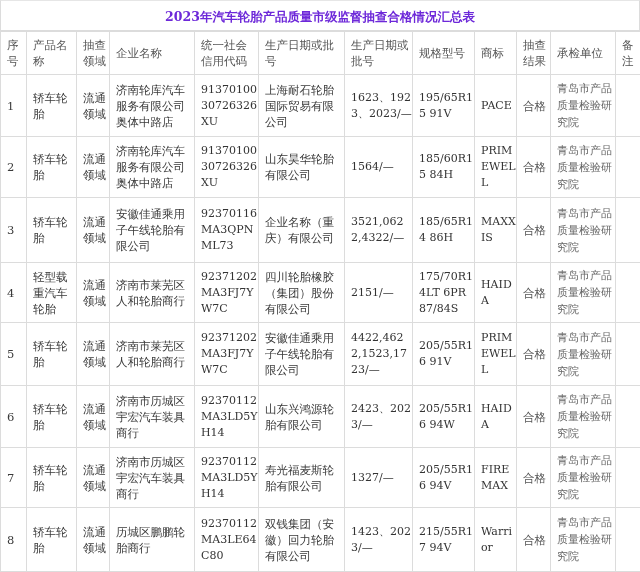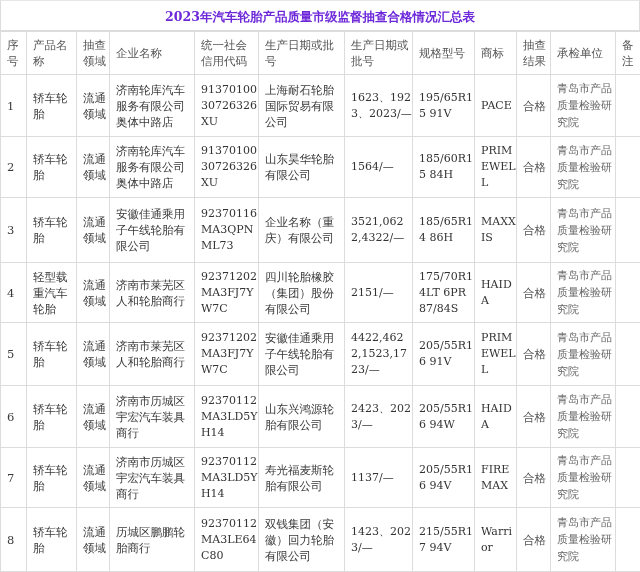"1137/—" td.latin { text: 1137/ -> 1327/ }
